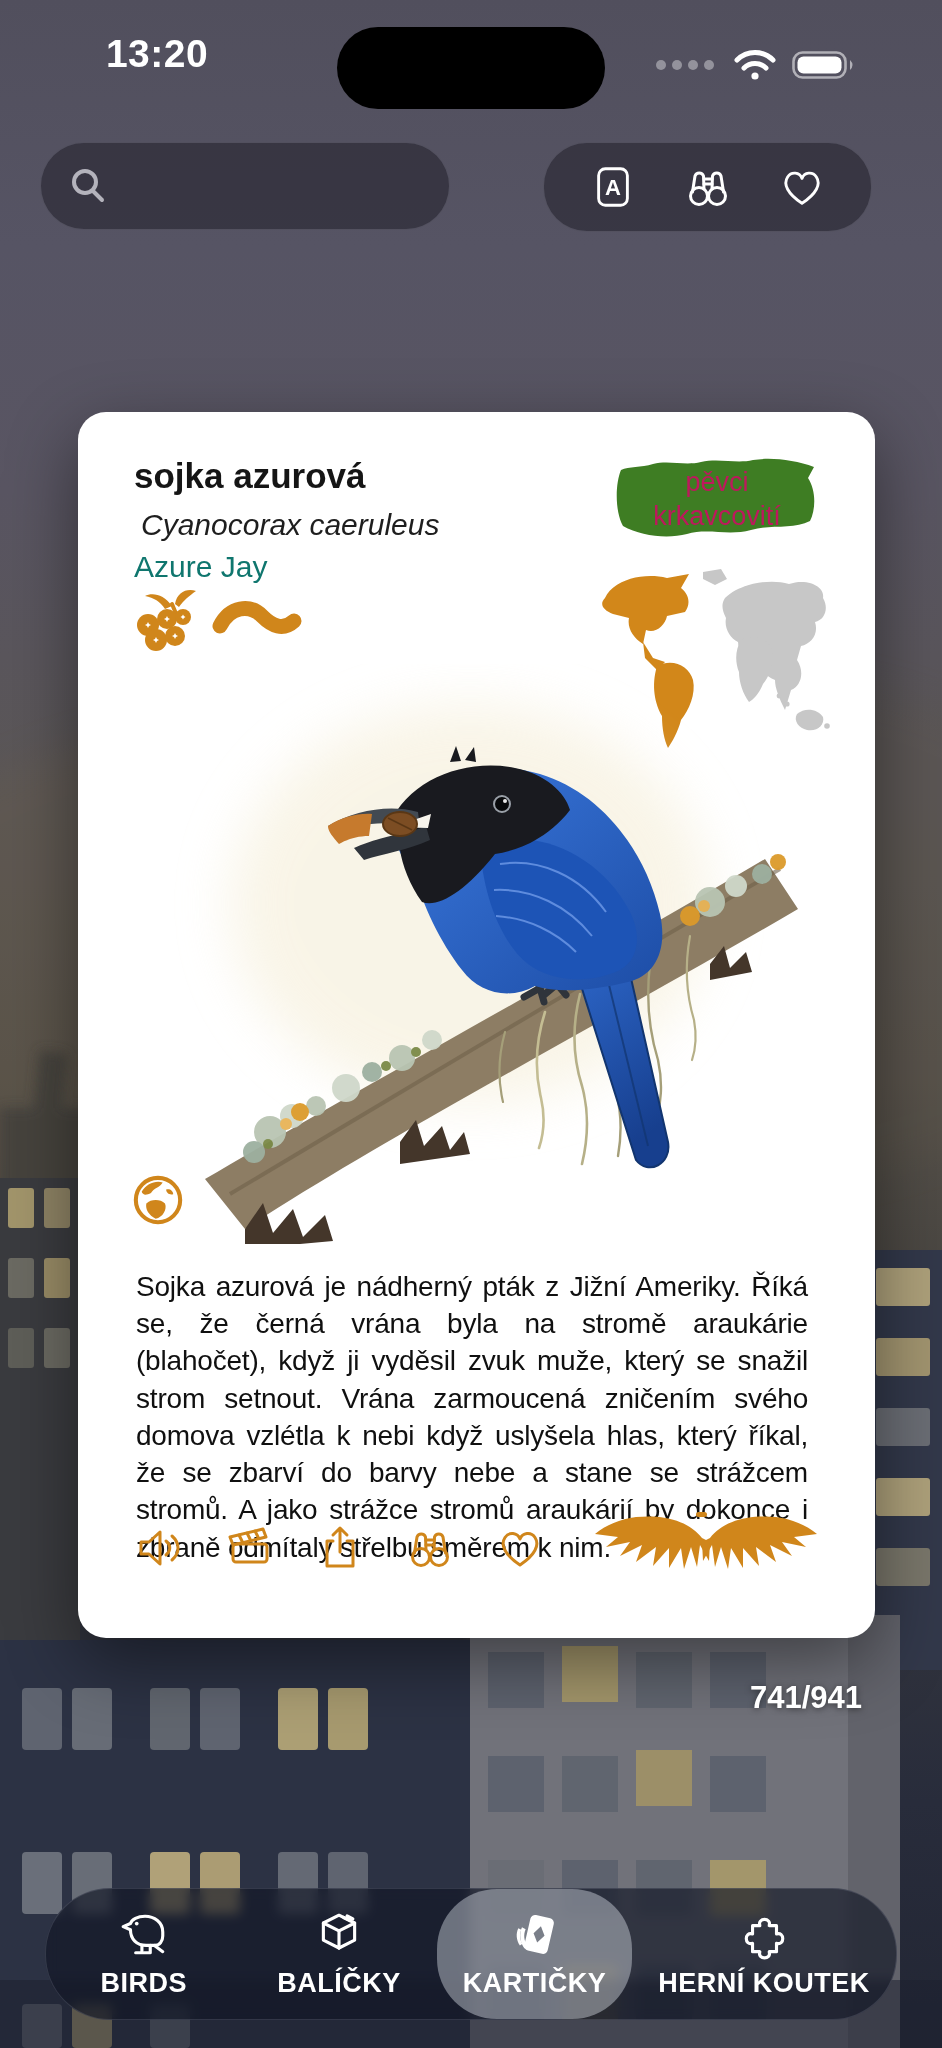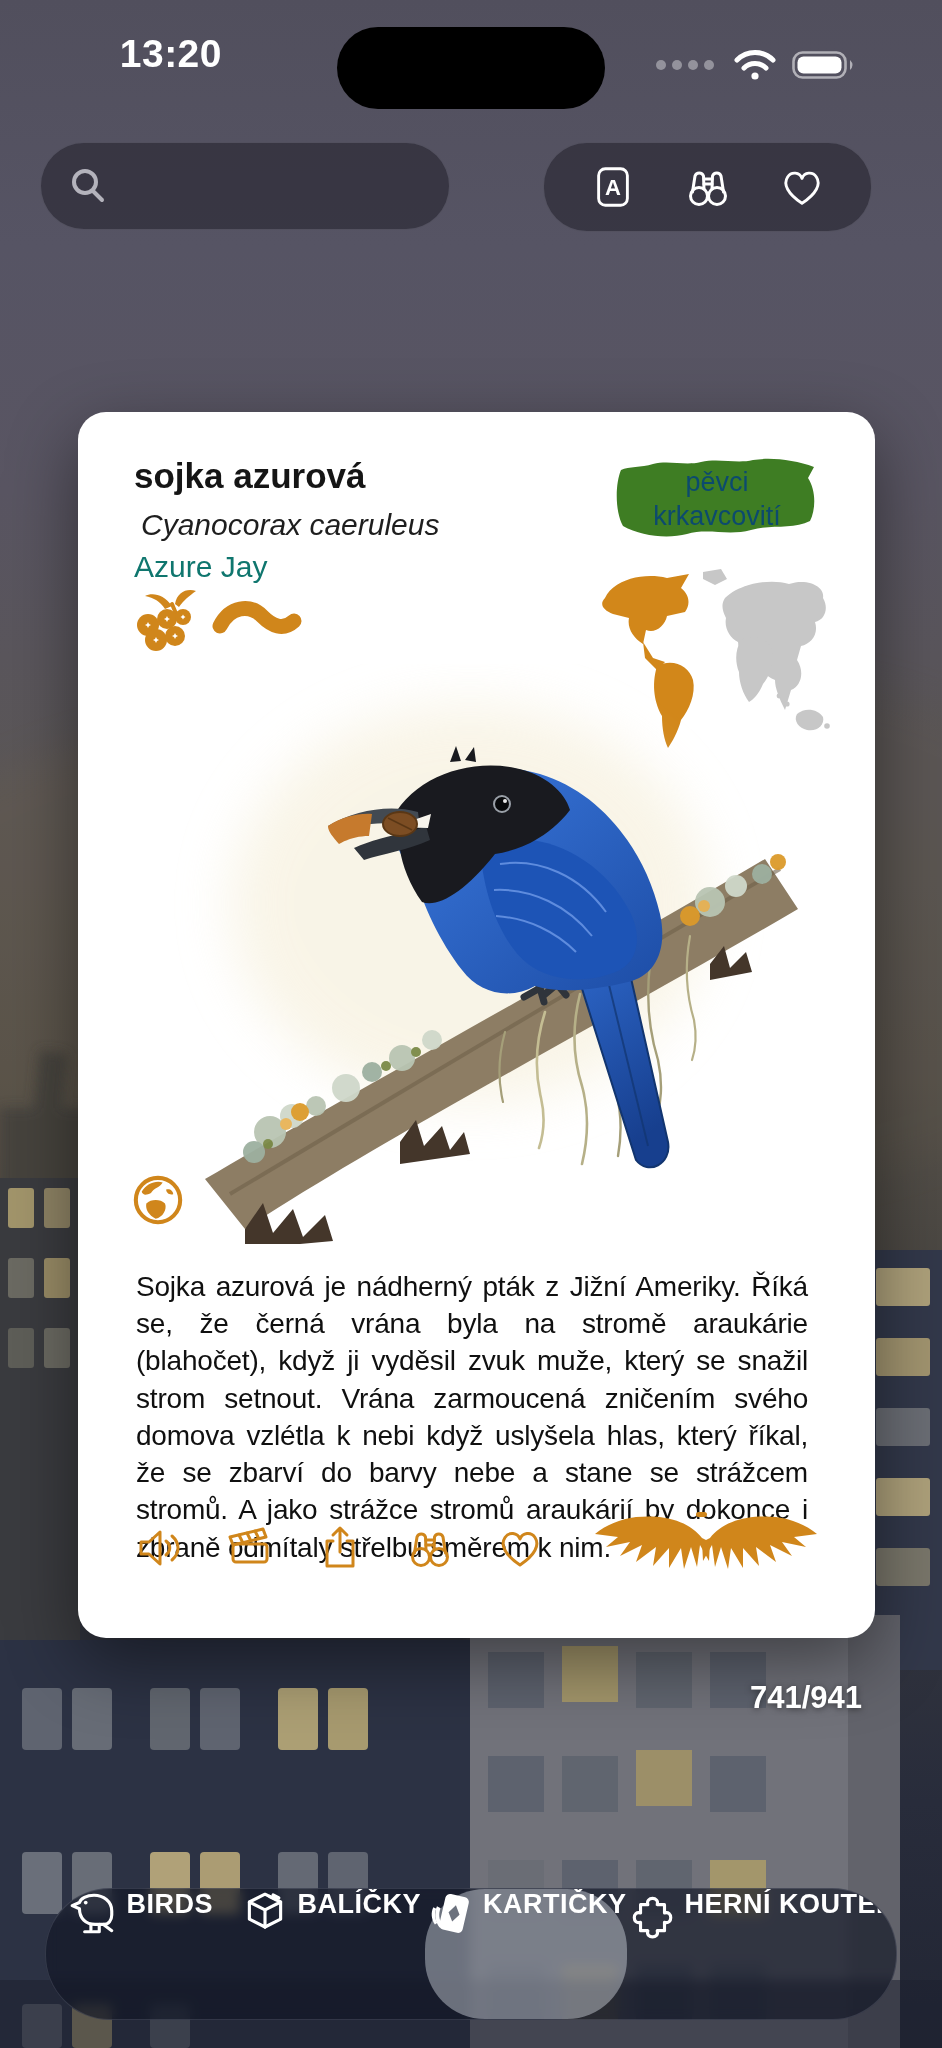"13:20" .time { text-align: right -> center }
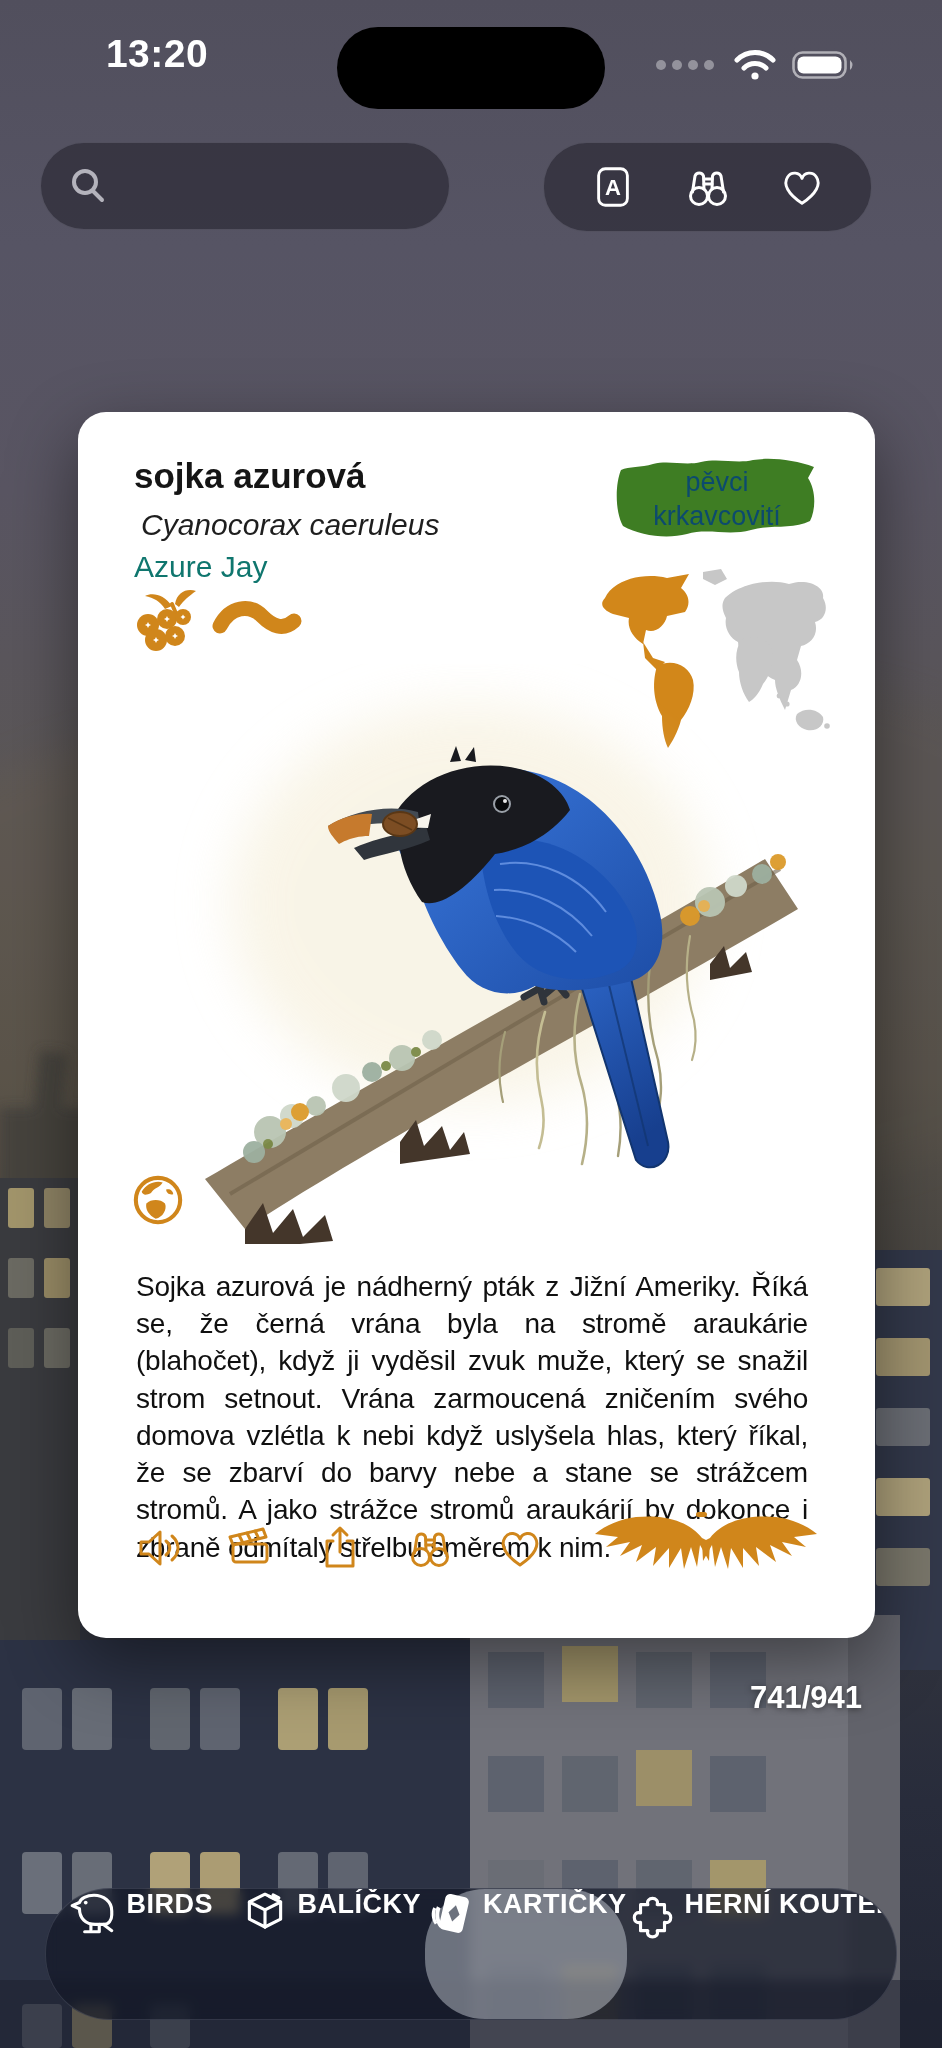"pěvci" .badge .badge-text { color: #0c4a6e -> #be185d }
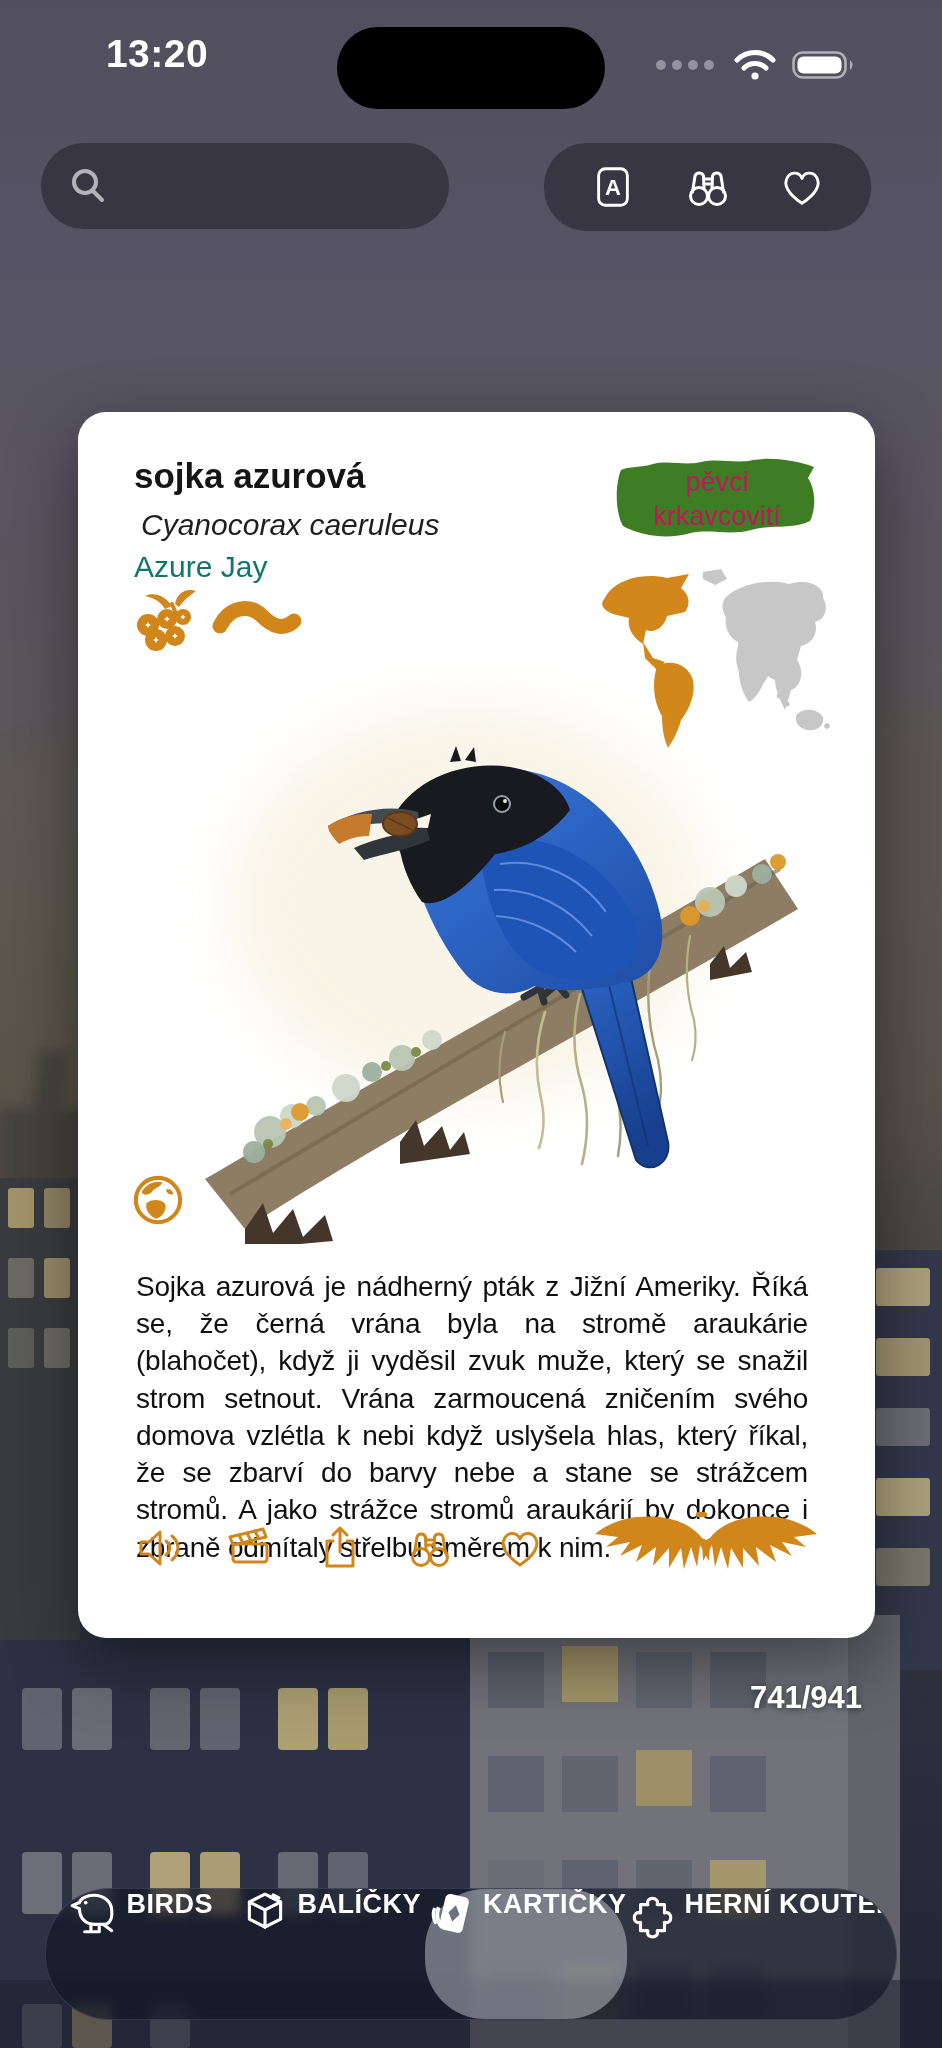"BIRDS" .tab { align-items: none -> center; flex-direction: row -> column }
